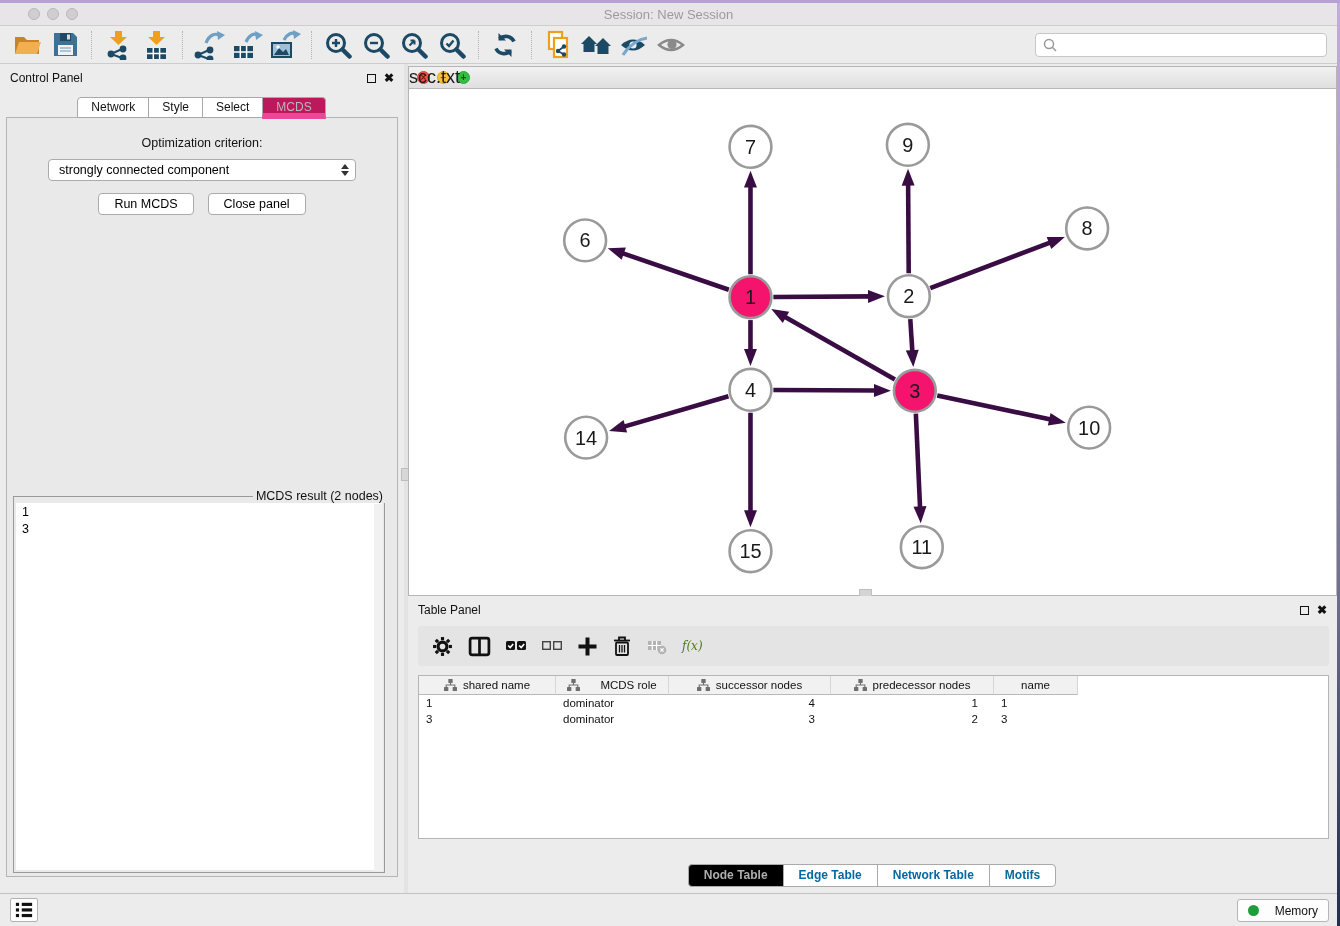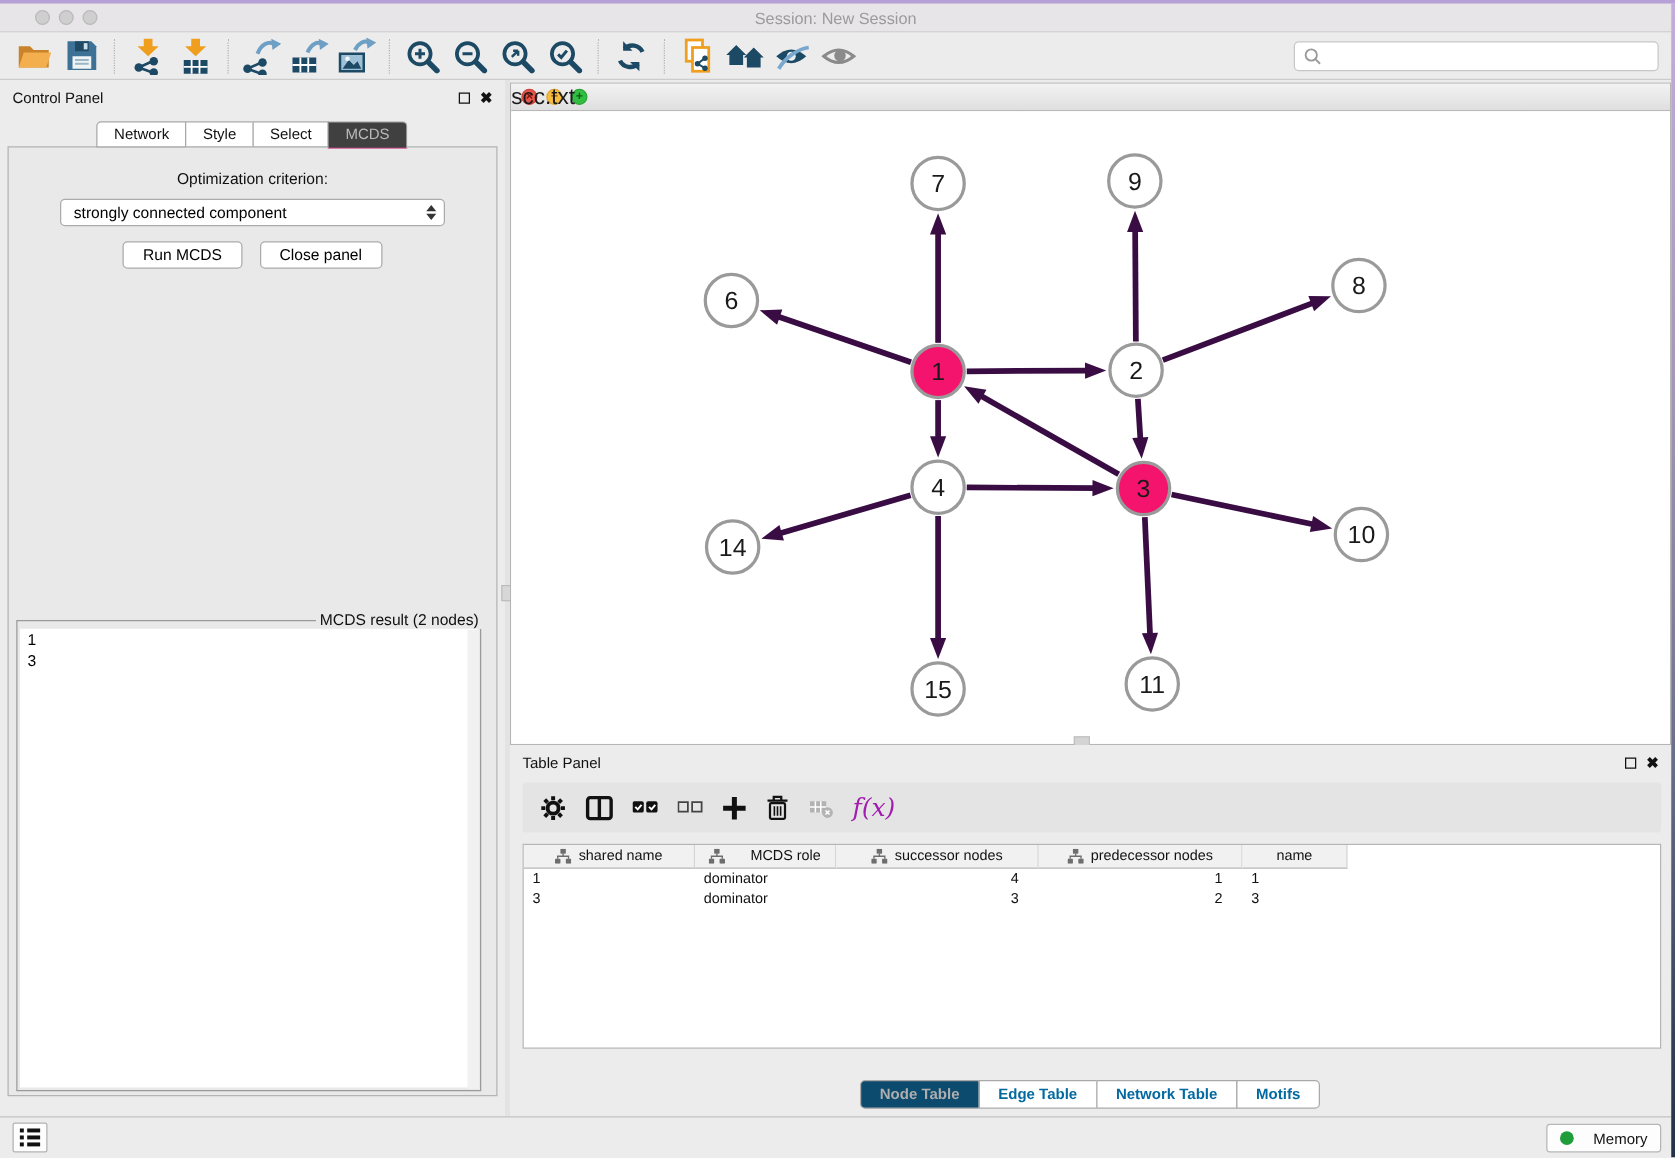"MCDS" .cp-tab.muted-sel { background: #404040 -> #be185d; border-bottom: 1px solid #ec4899 -> 6px solid #ec4899 }
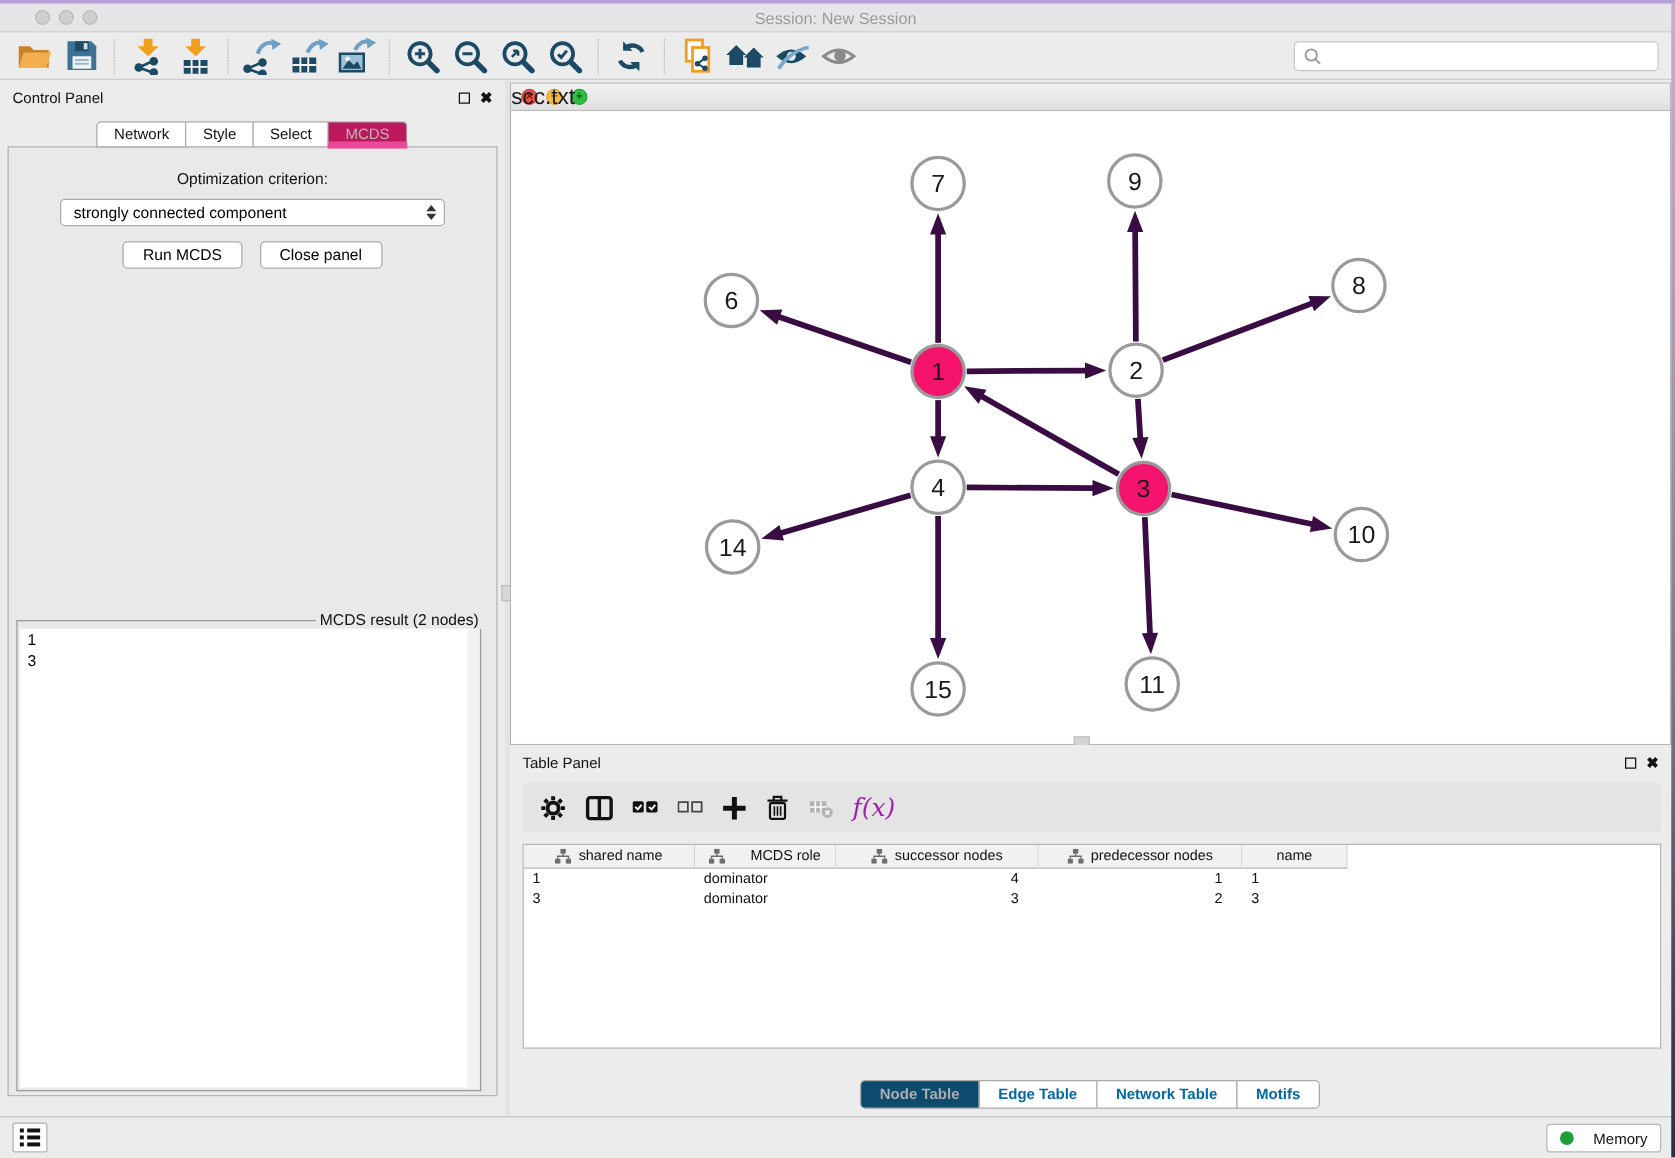"f(x)" #fx-label { color: #a21caf -> #4d7c0f; font-size: 20px -> 12px }
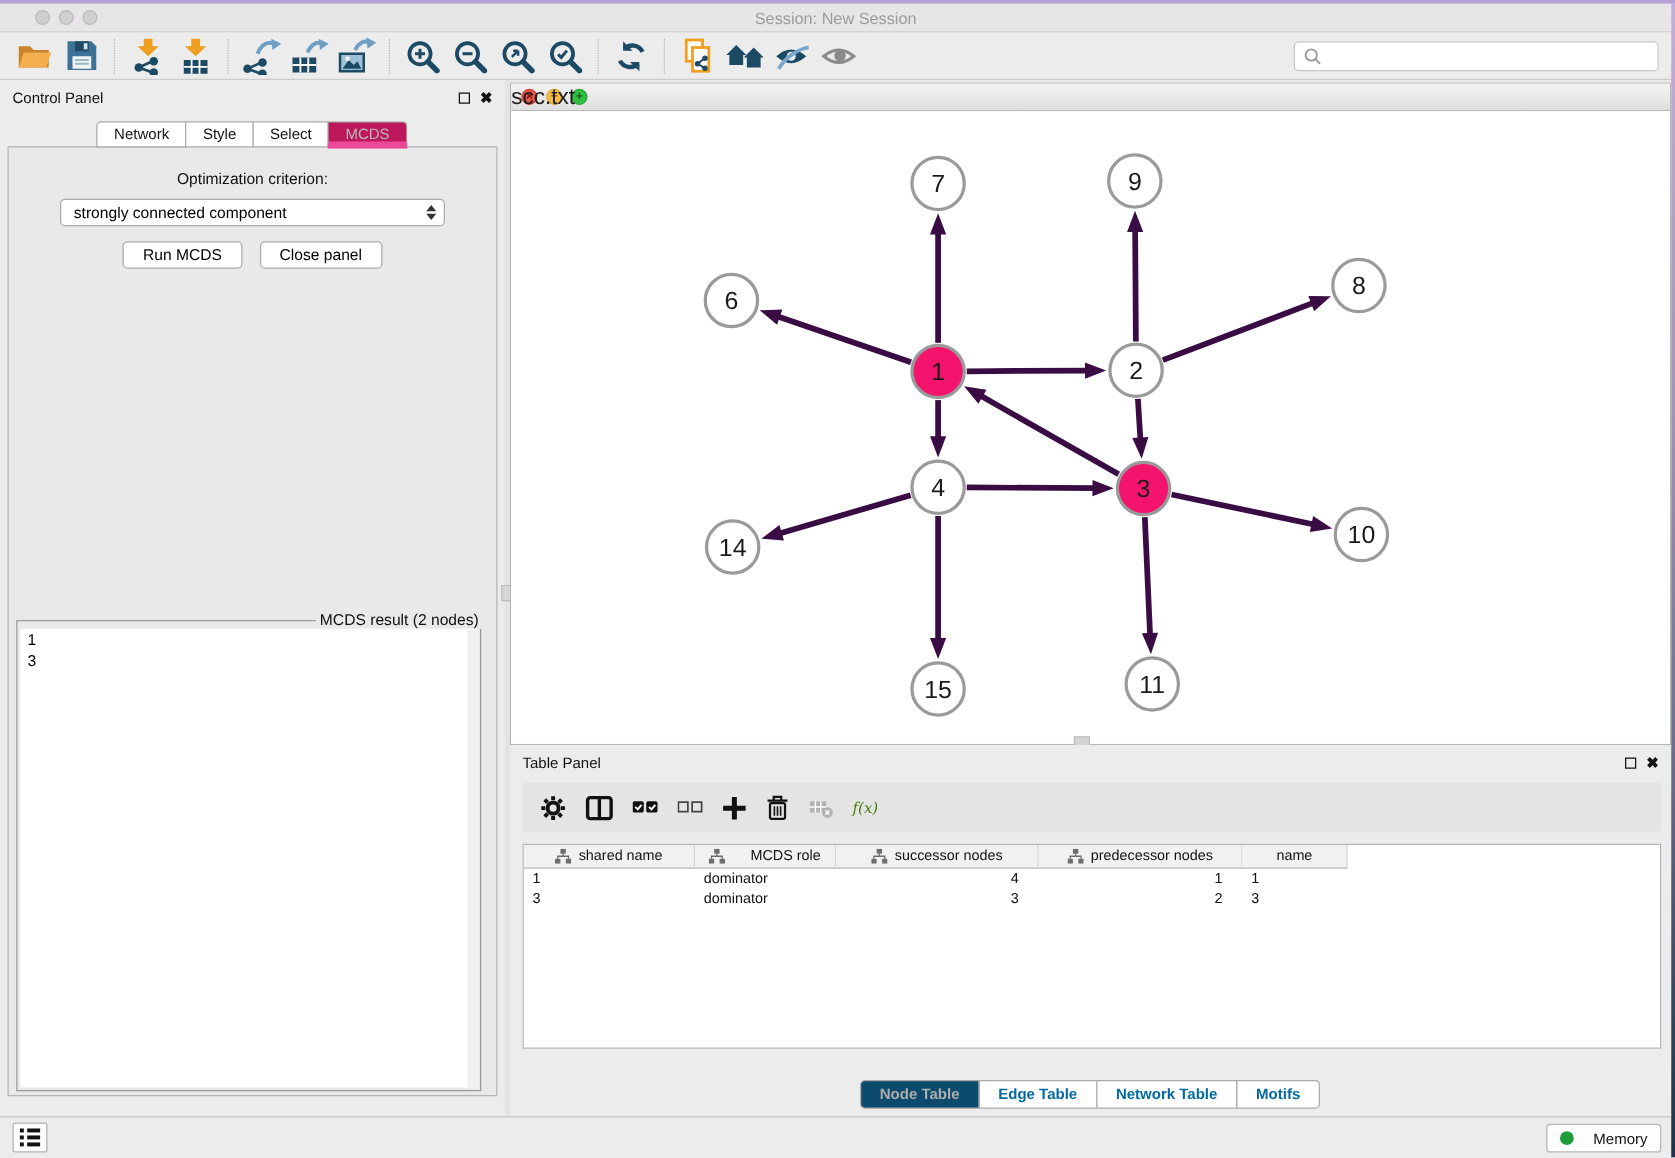"Node Table" .tp-tab.sel { background: #0c4a6e -> #000000 }
